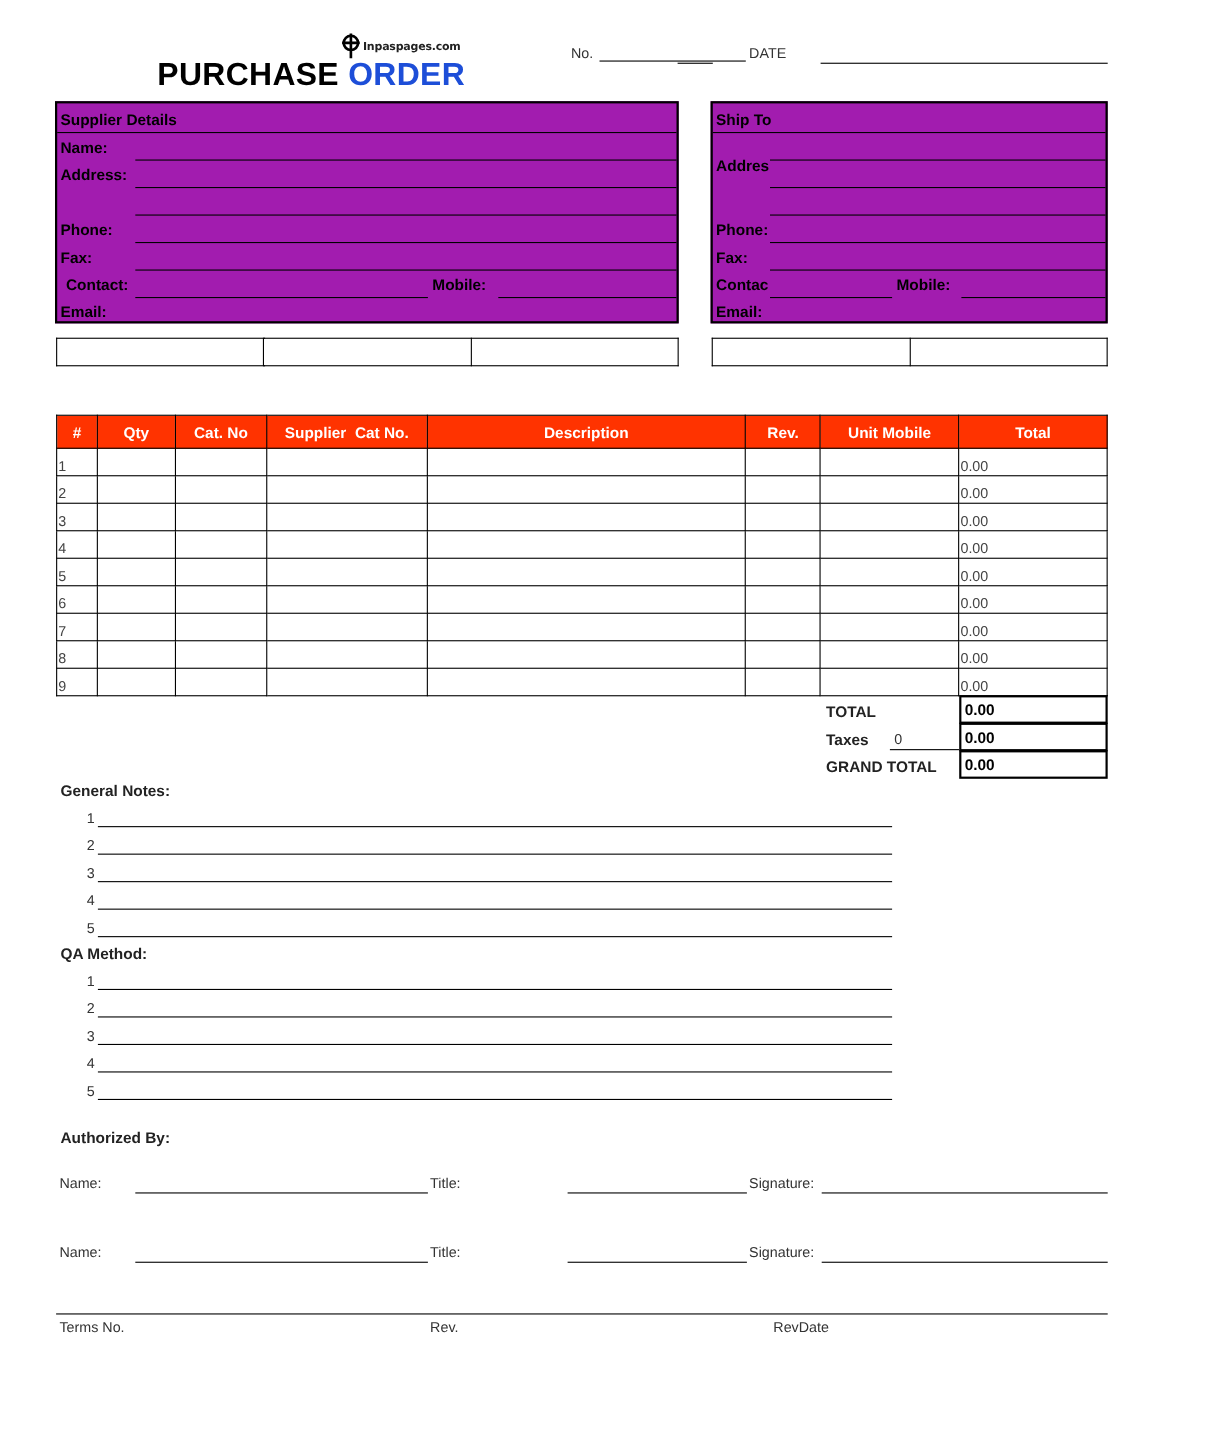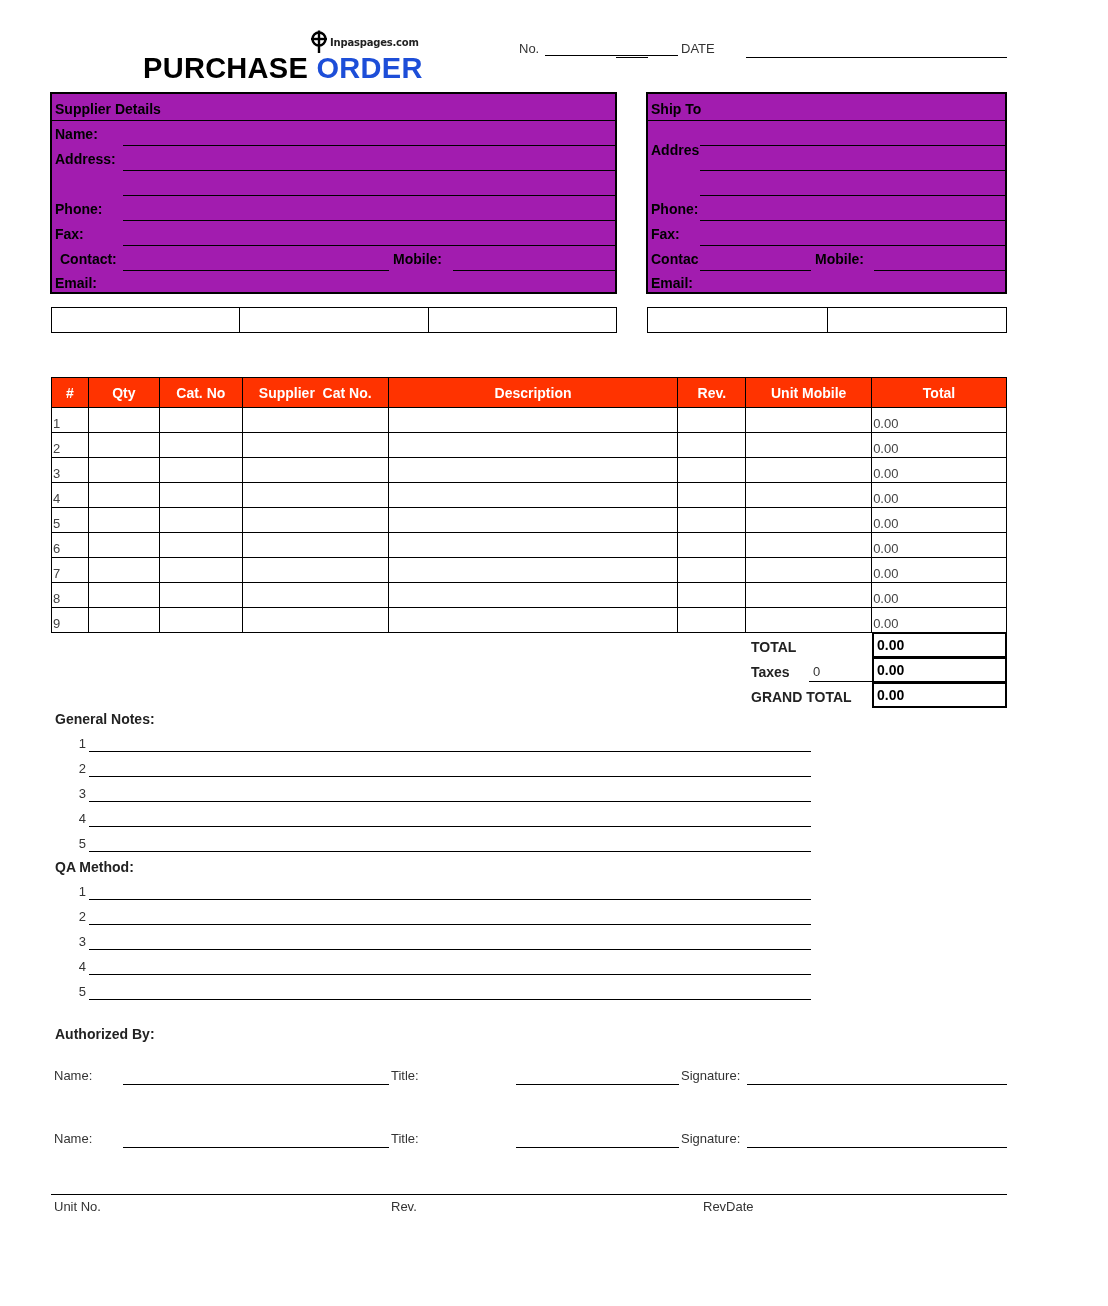"Unit No." span.abs { text: Unit -> Terms }
